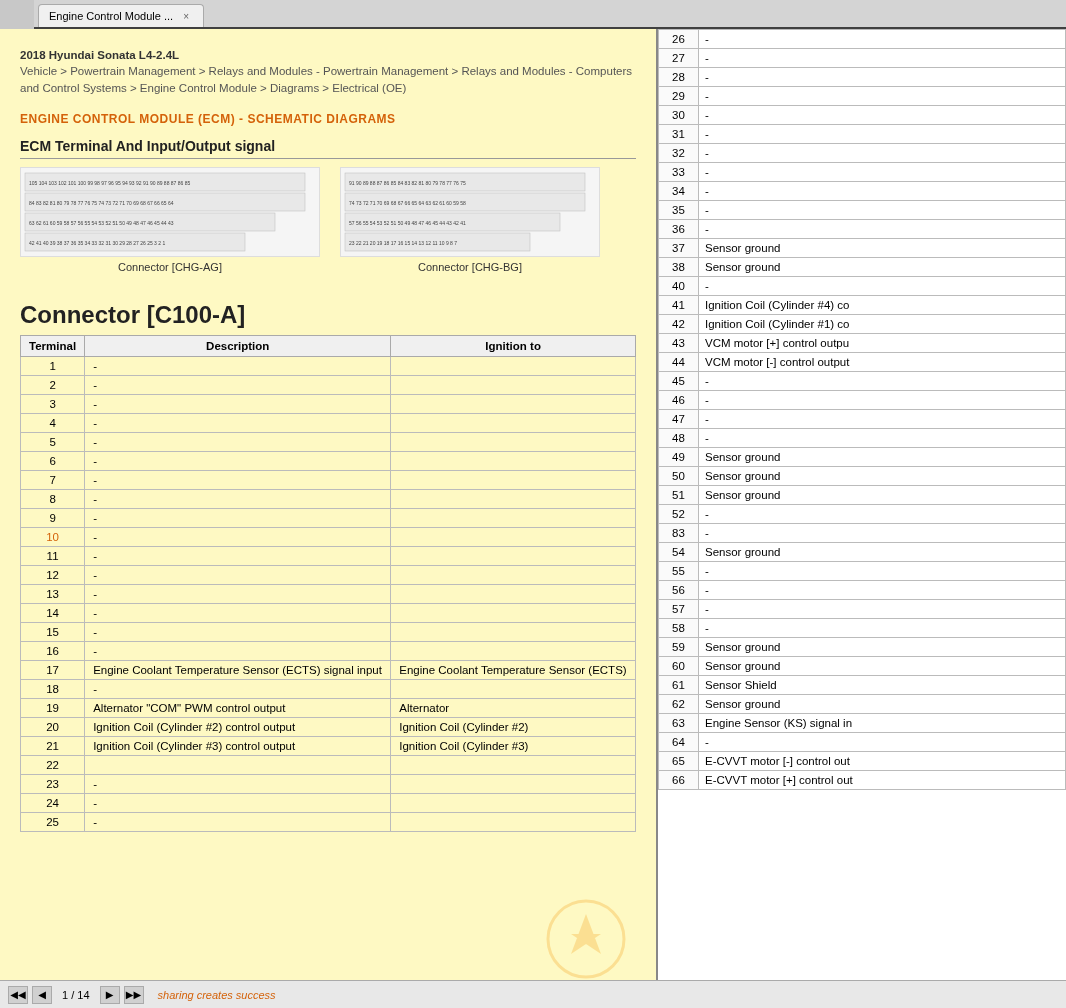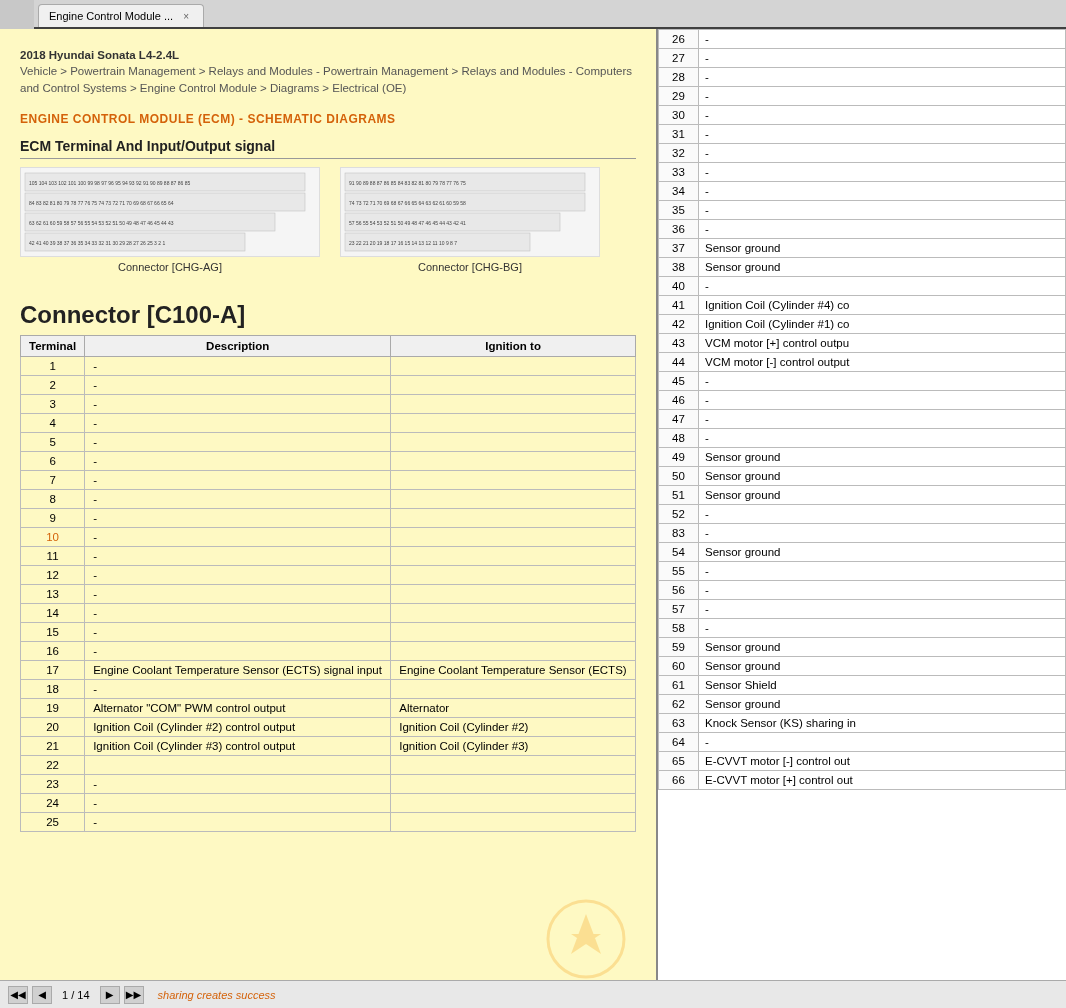"Knock Sensor (KS) sharing in" td { text: Knock Sensor (KS) sharing -> Engine Sensor (KS) signal }
